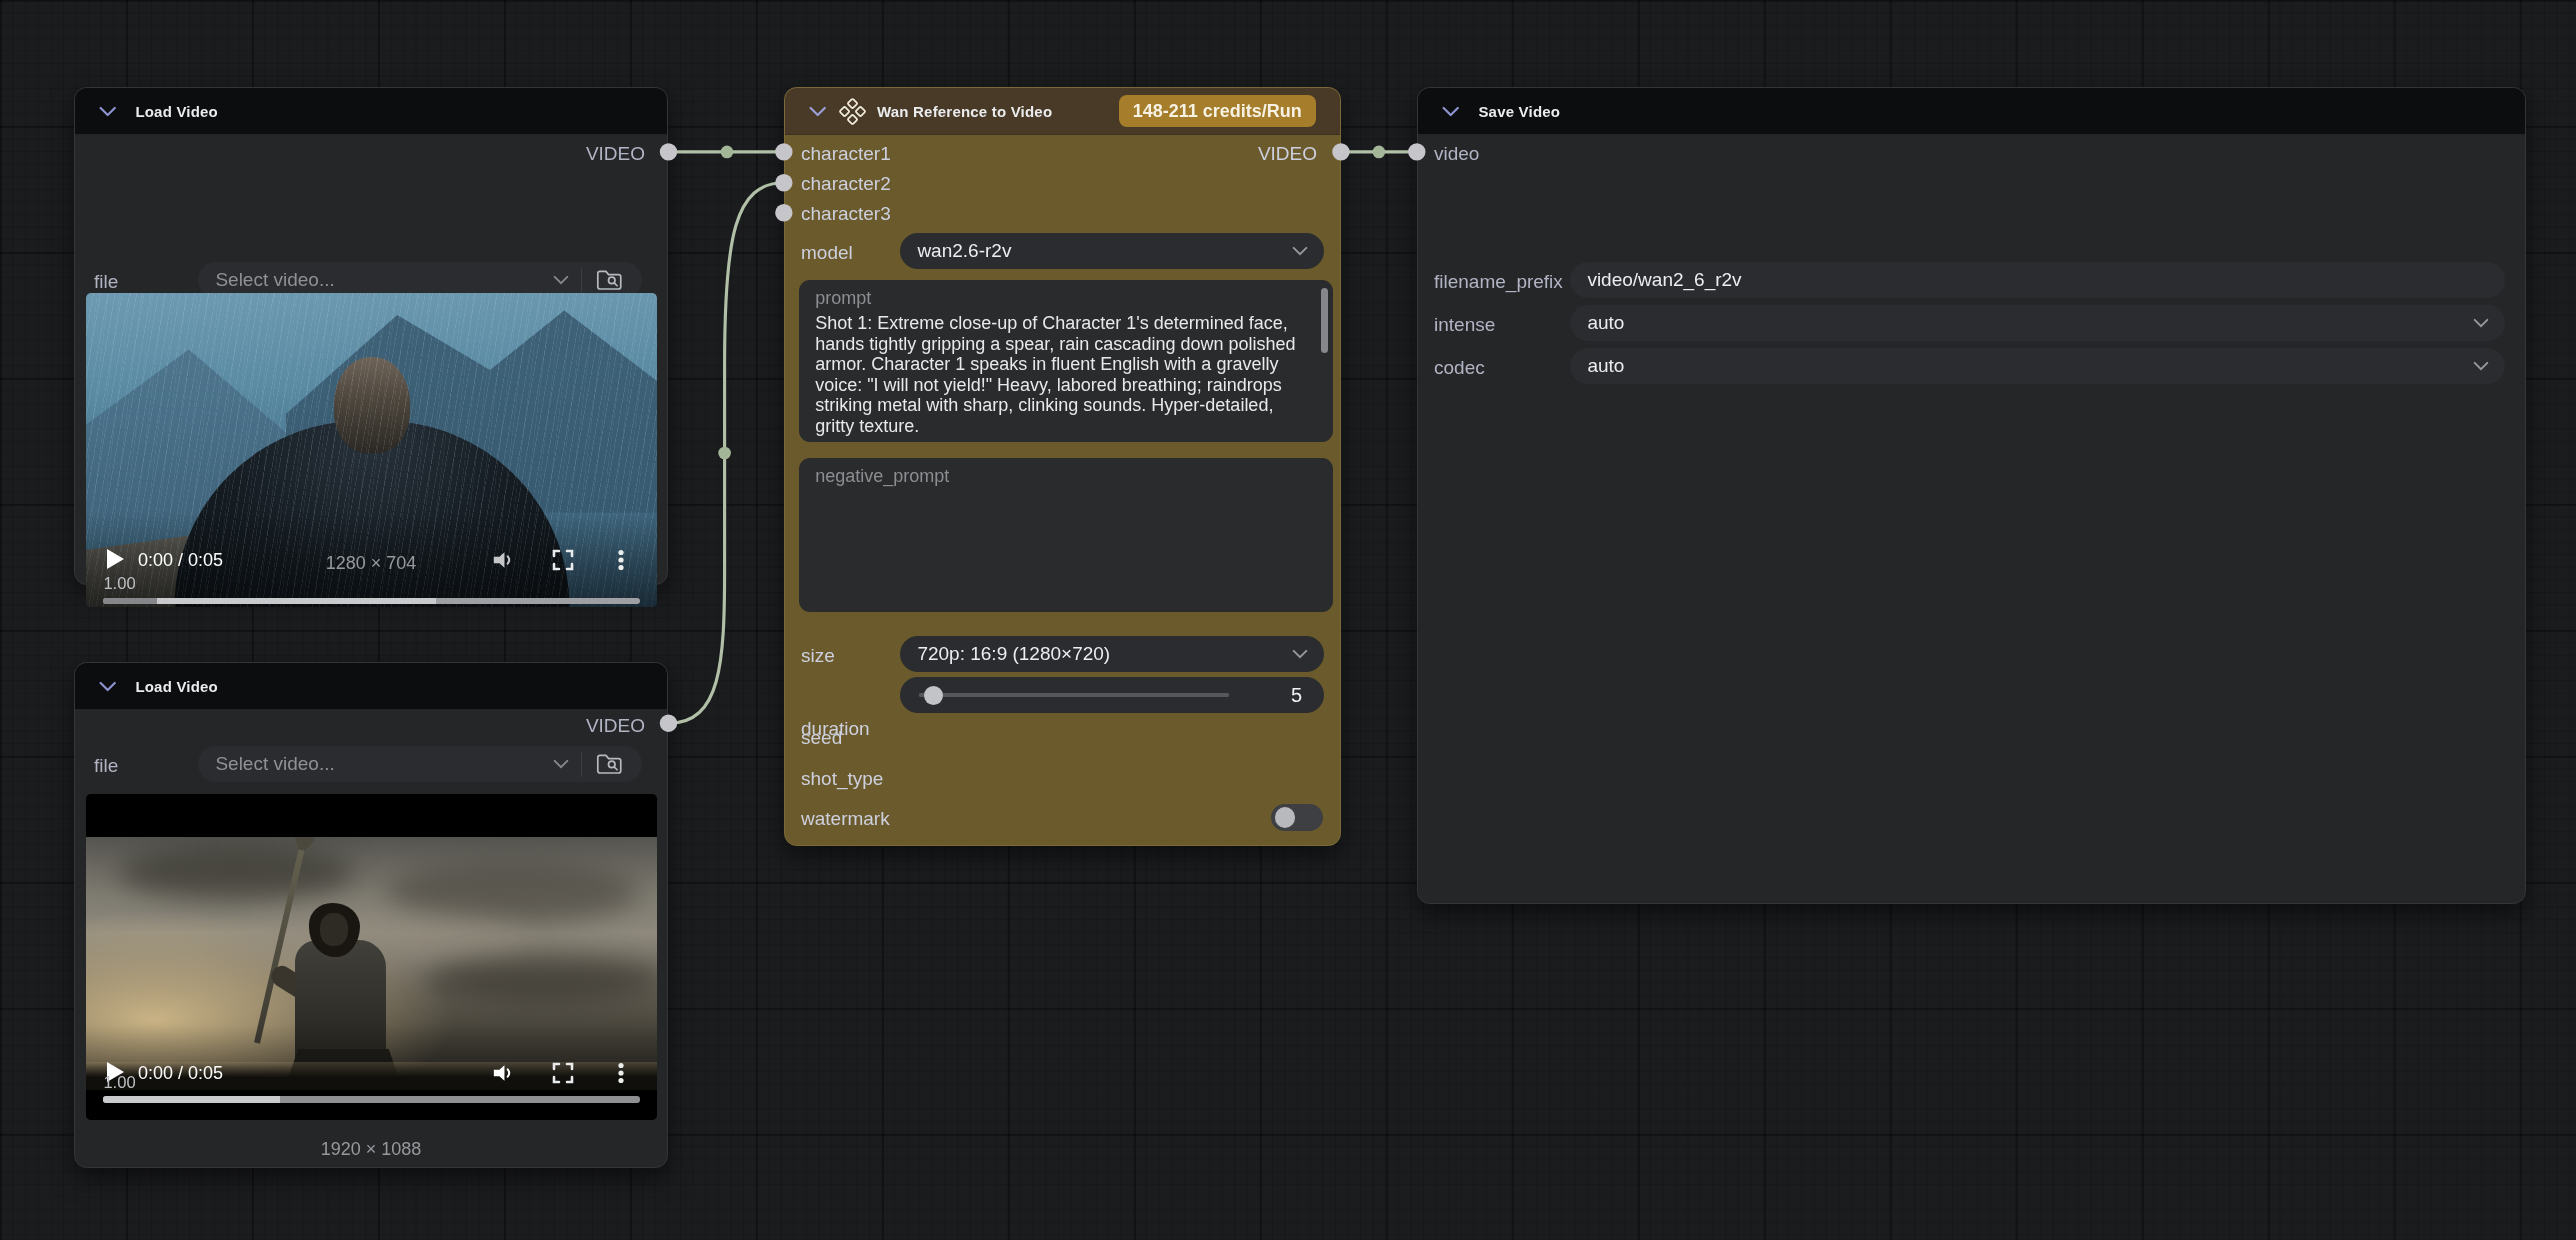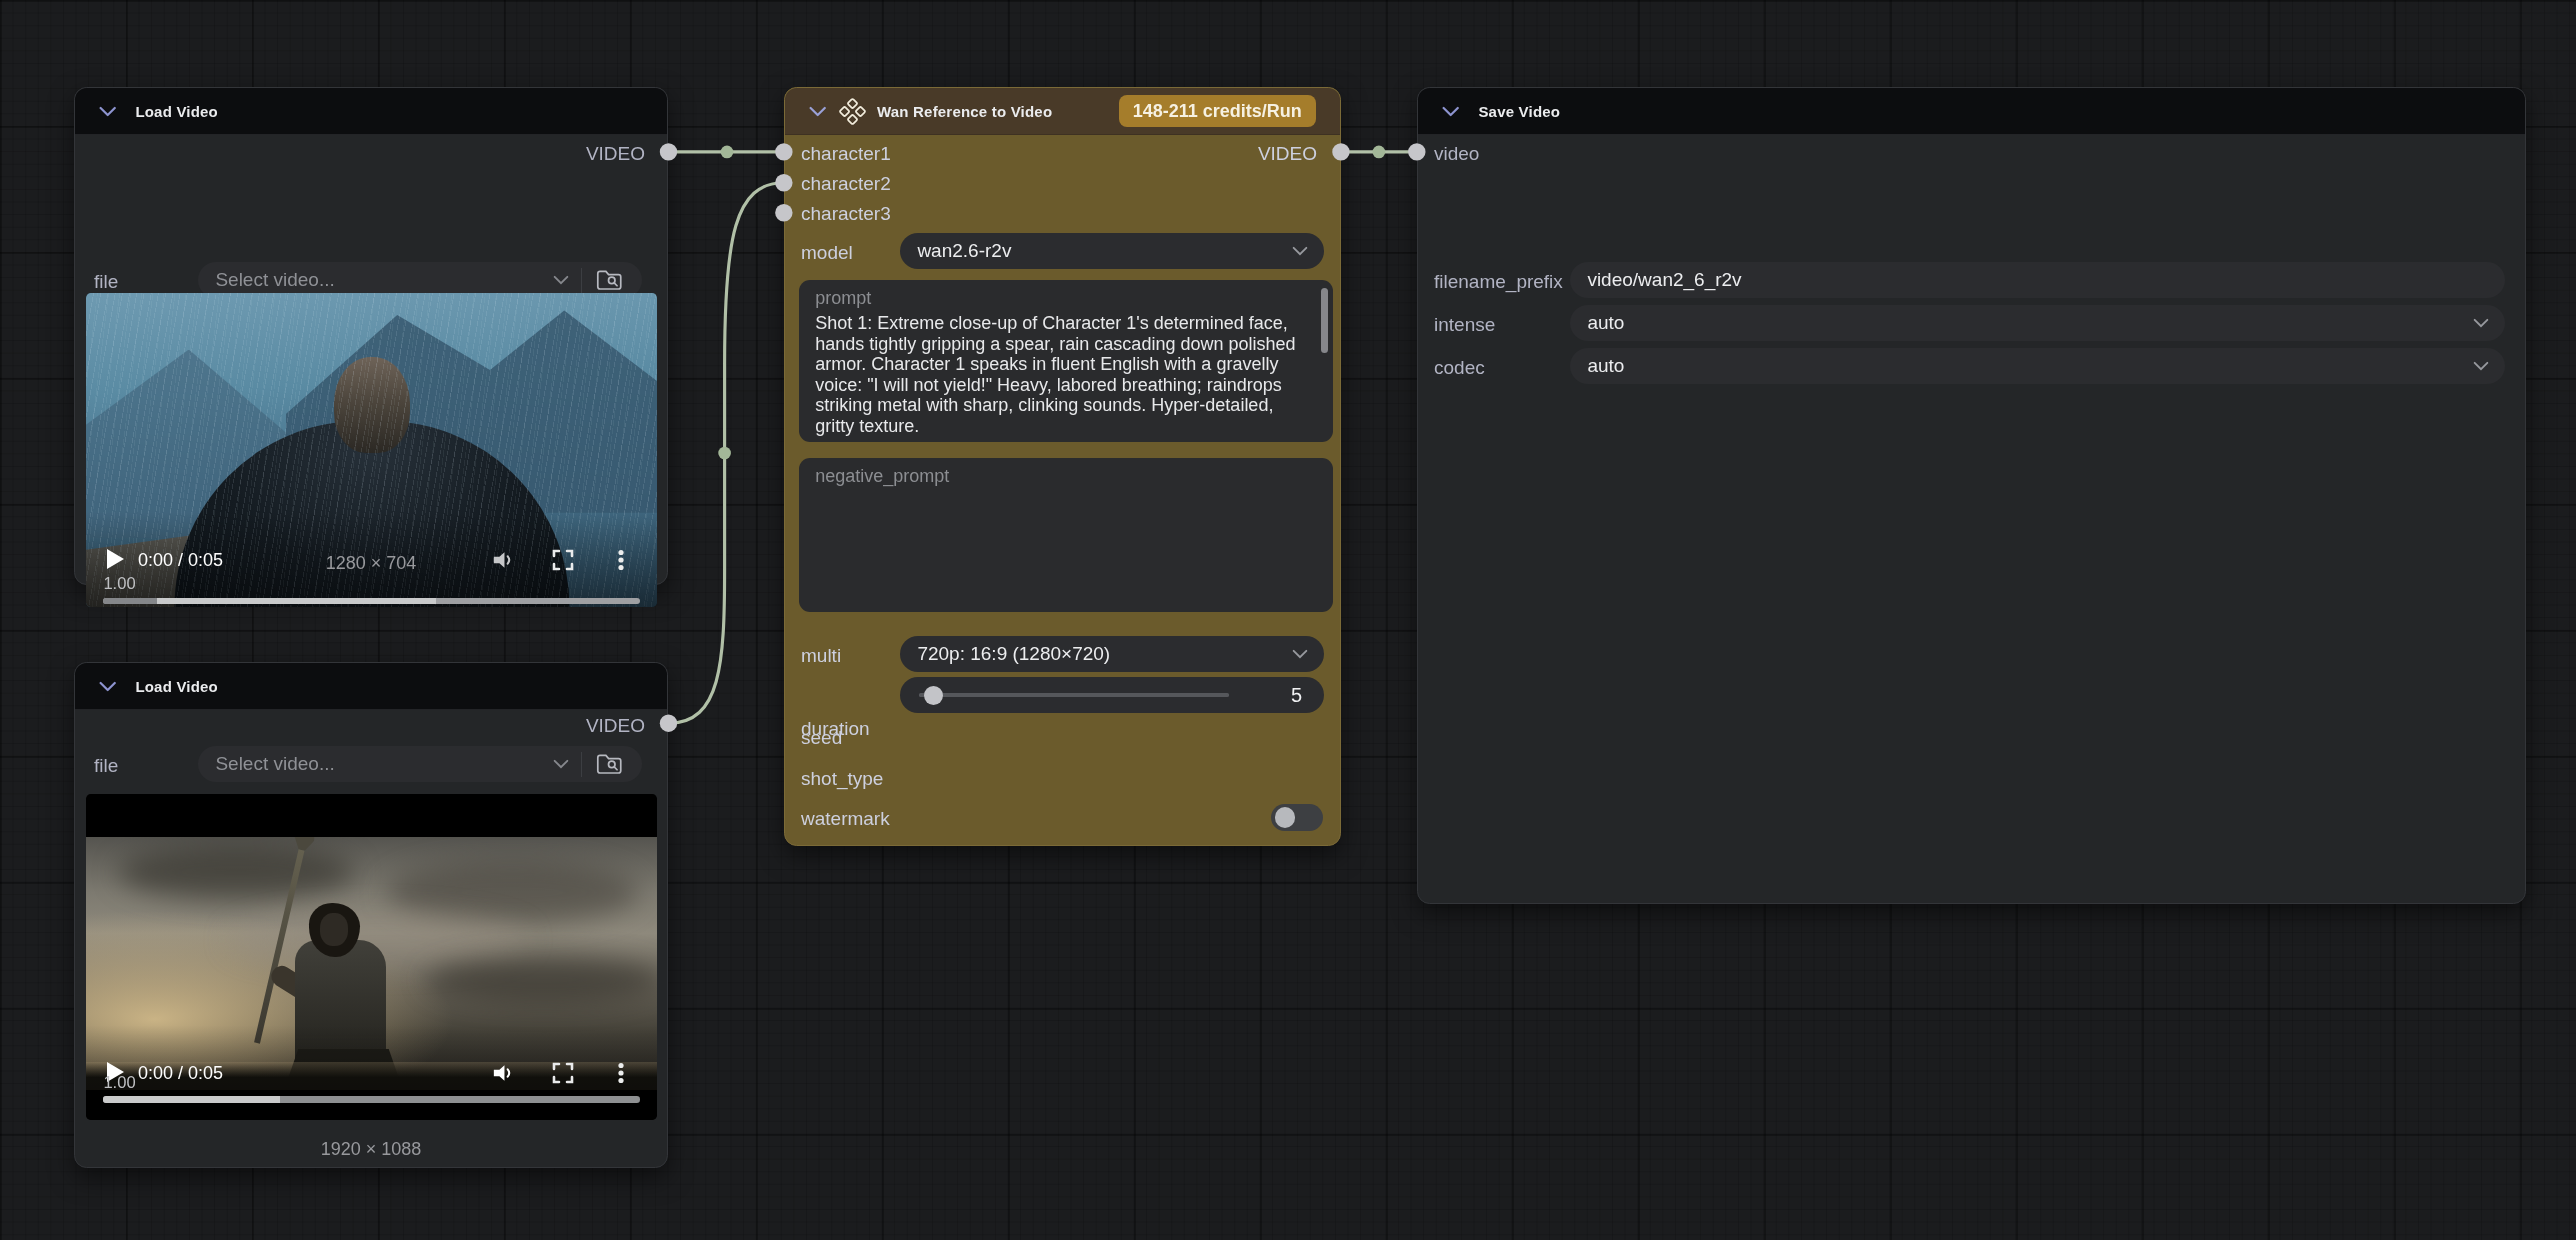"multi" span.lbl { text: multi -> size }
